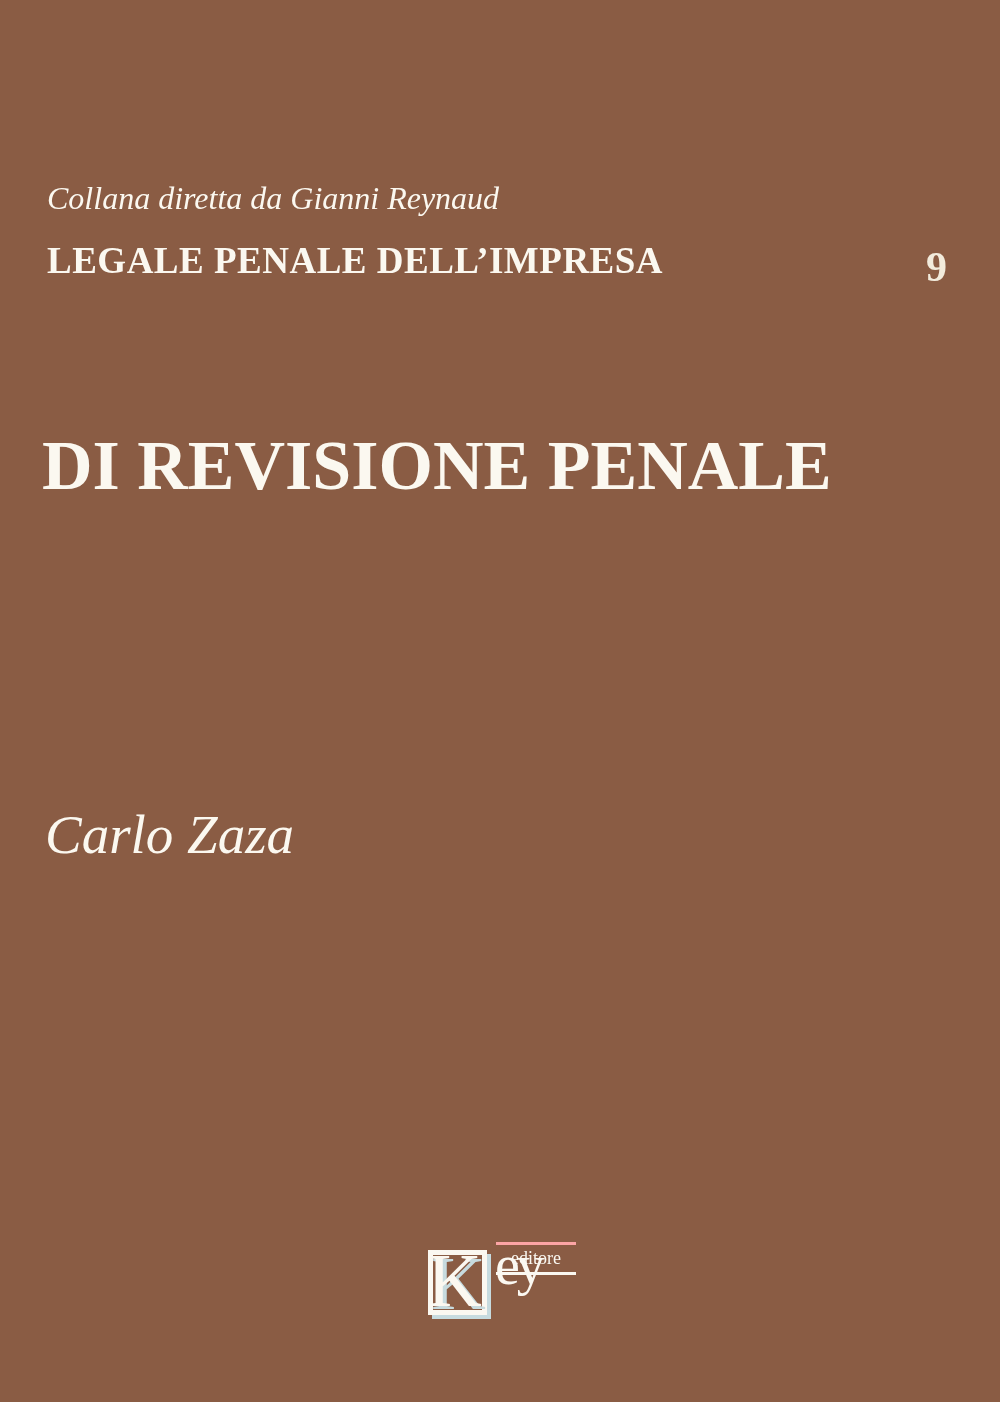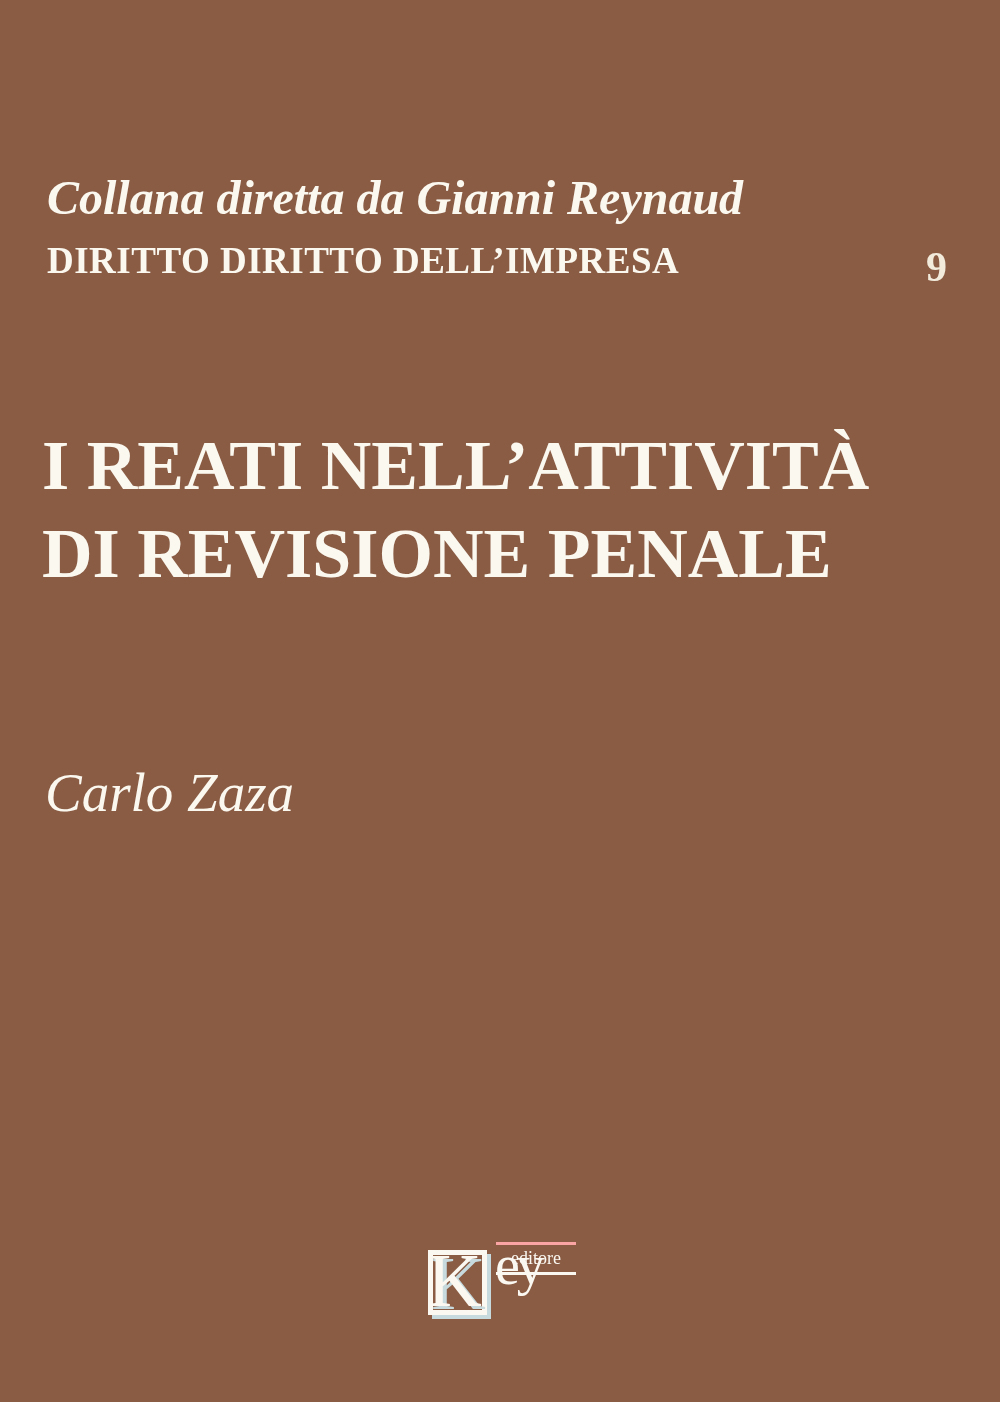"Collana diretta da Gianni Reynaud" .series { font-size: 48px -> 32px; font-weight: bold -> normal }
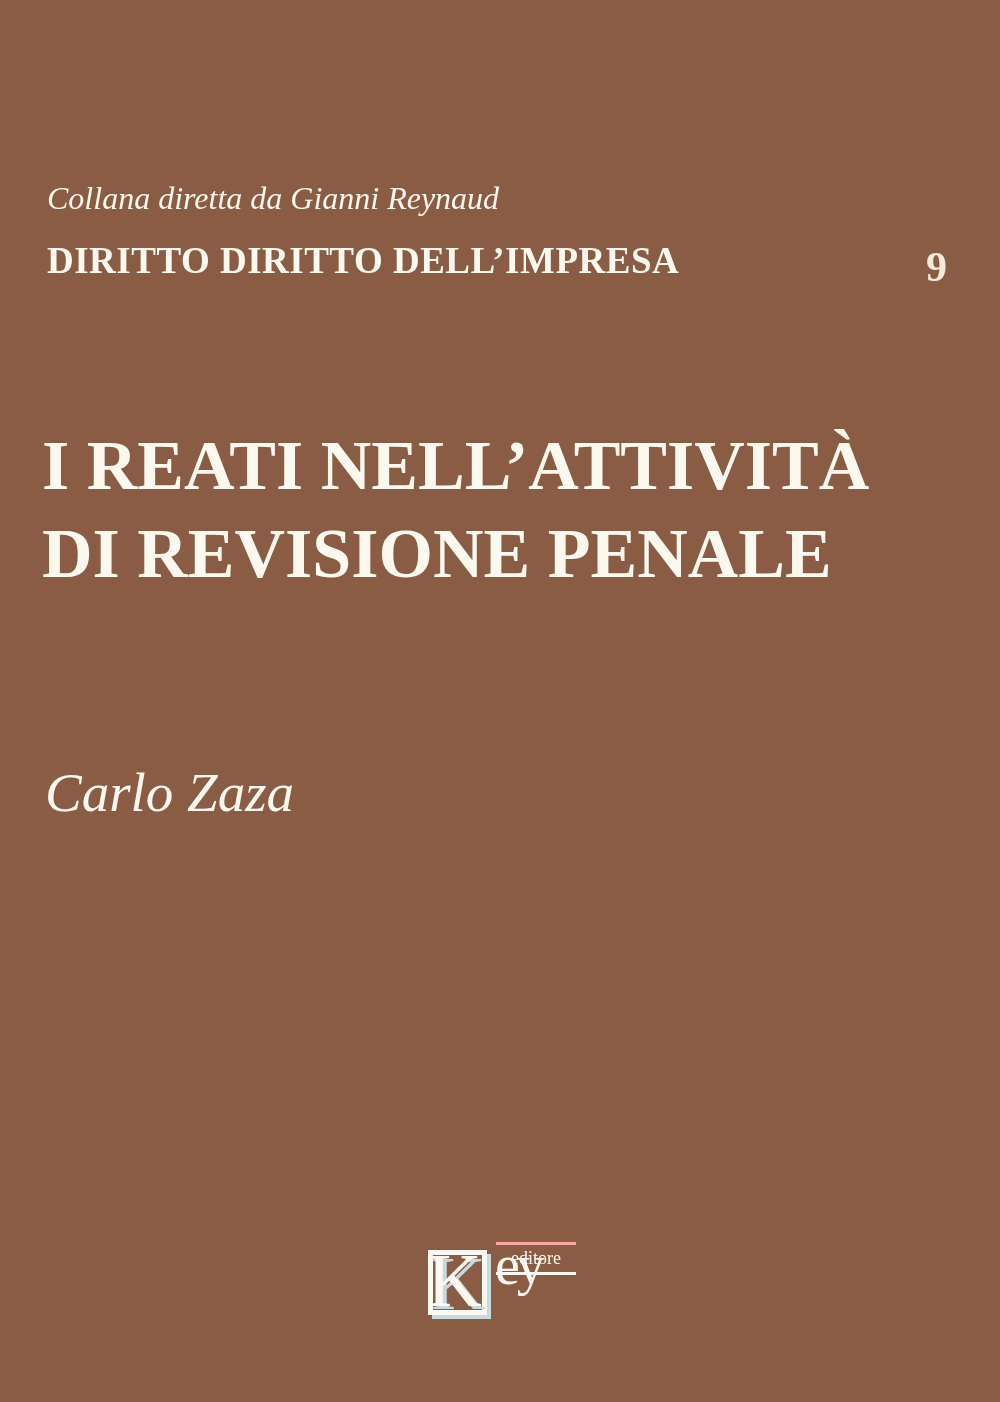"DIRITTO DIRITTO DELL’IMPRESA" div.txt { text: DIRITTO DIRITTO -> LEGALE PENALE }
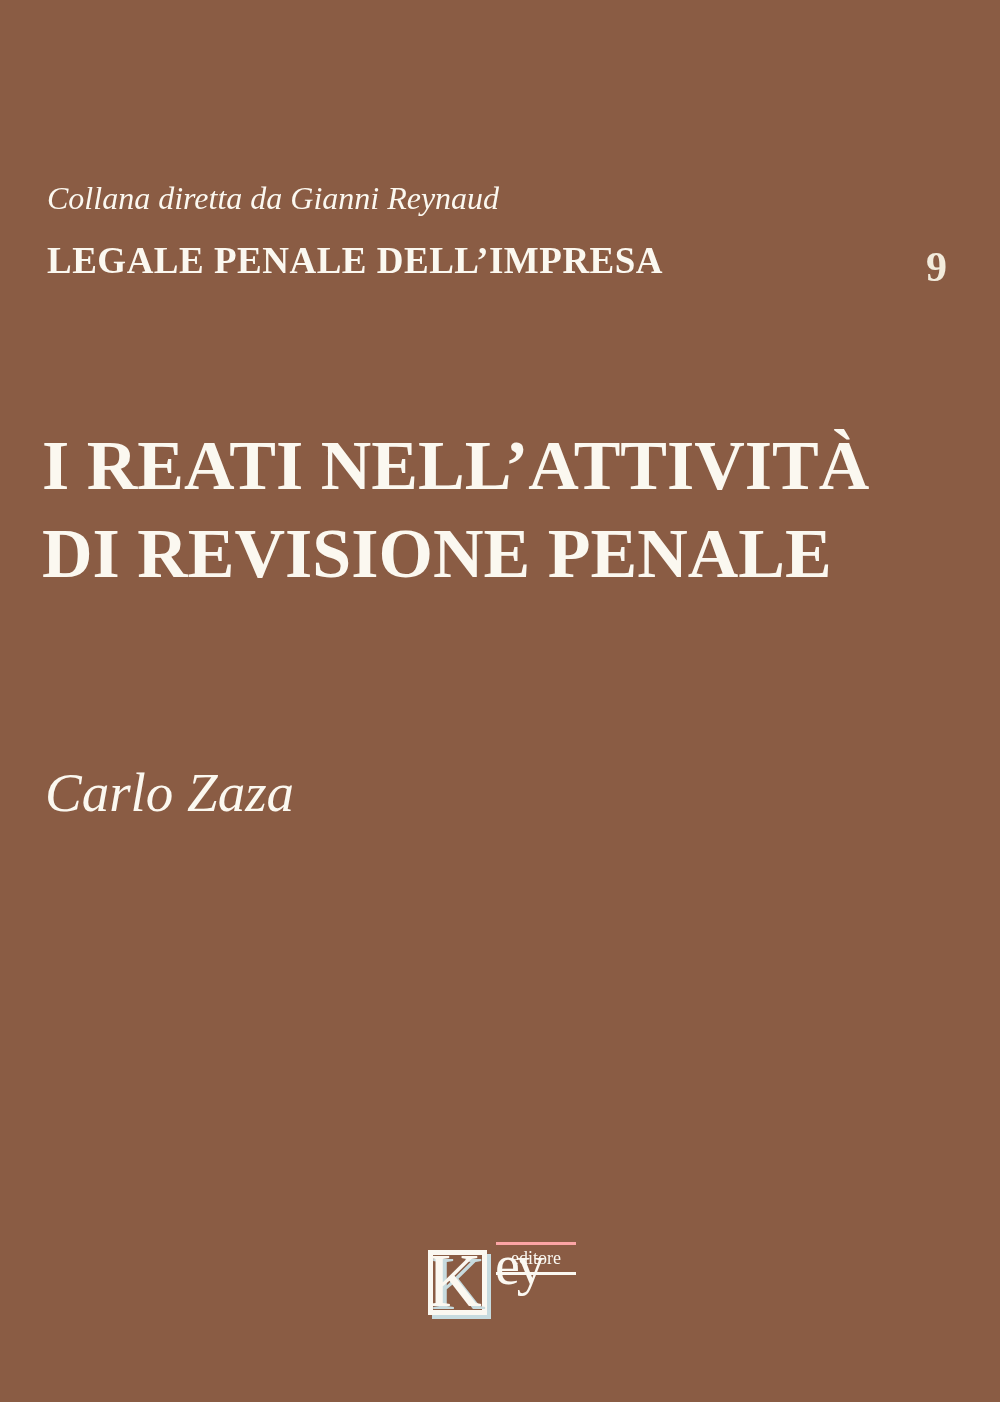"I REATI NELL’ATTIVITÀ" div { html: <div>I REATI NELL’ATTIVITÀ</div> -> none }
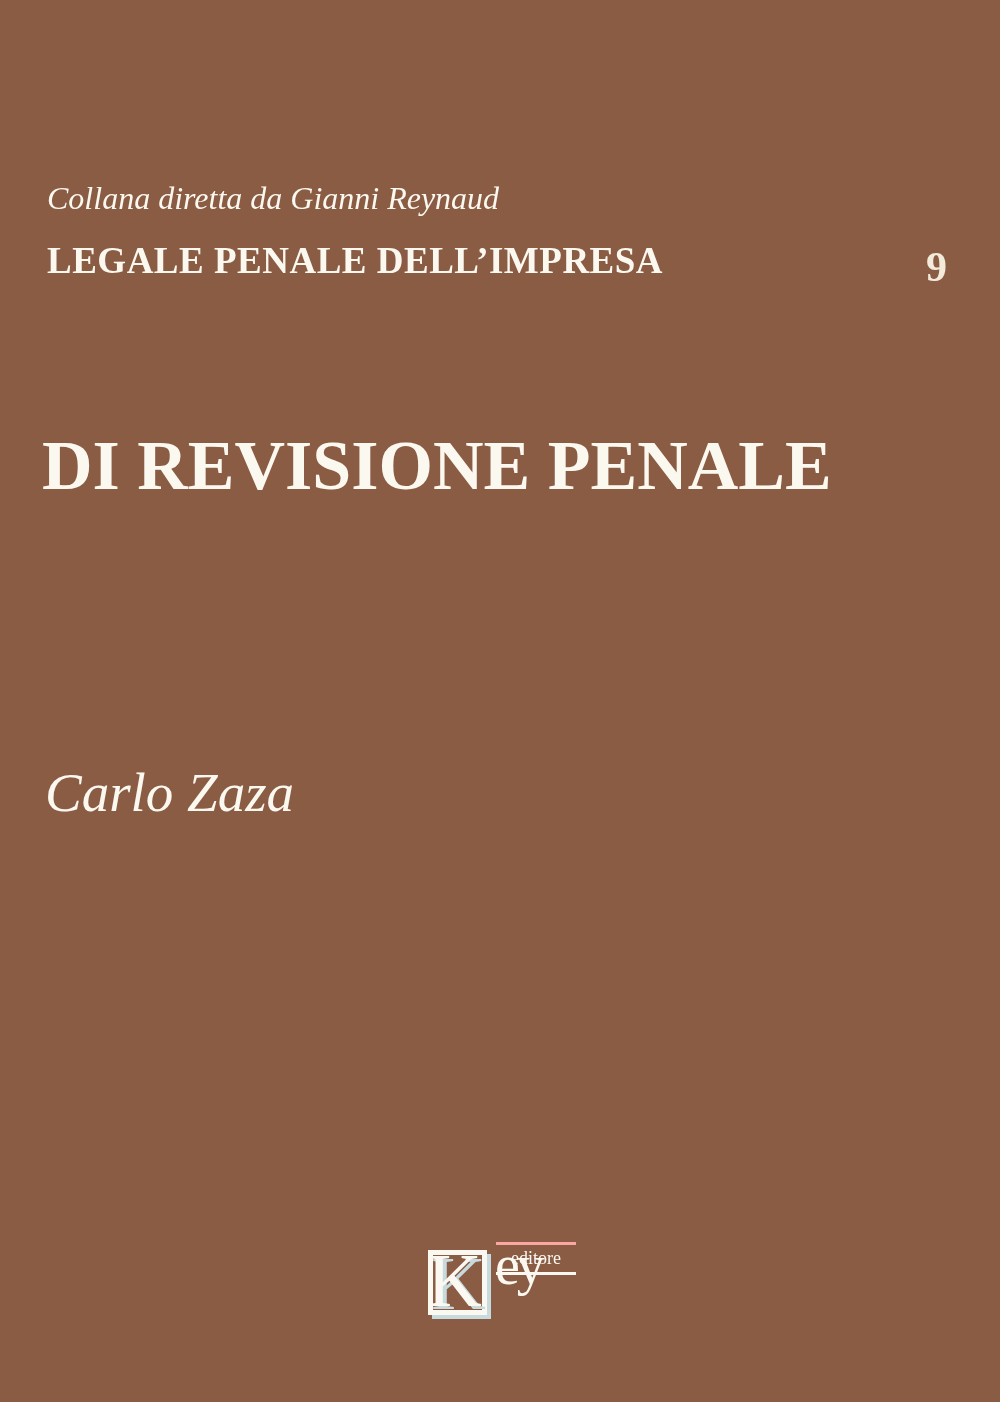"Carlo Zaza" .author { top: 764px -> 806px }
